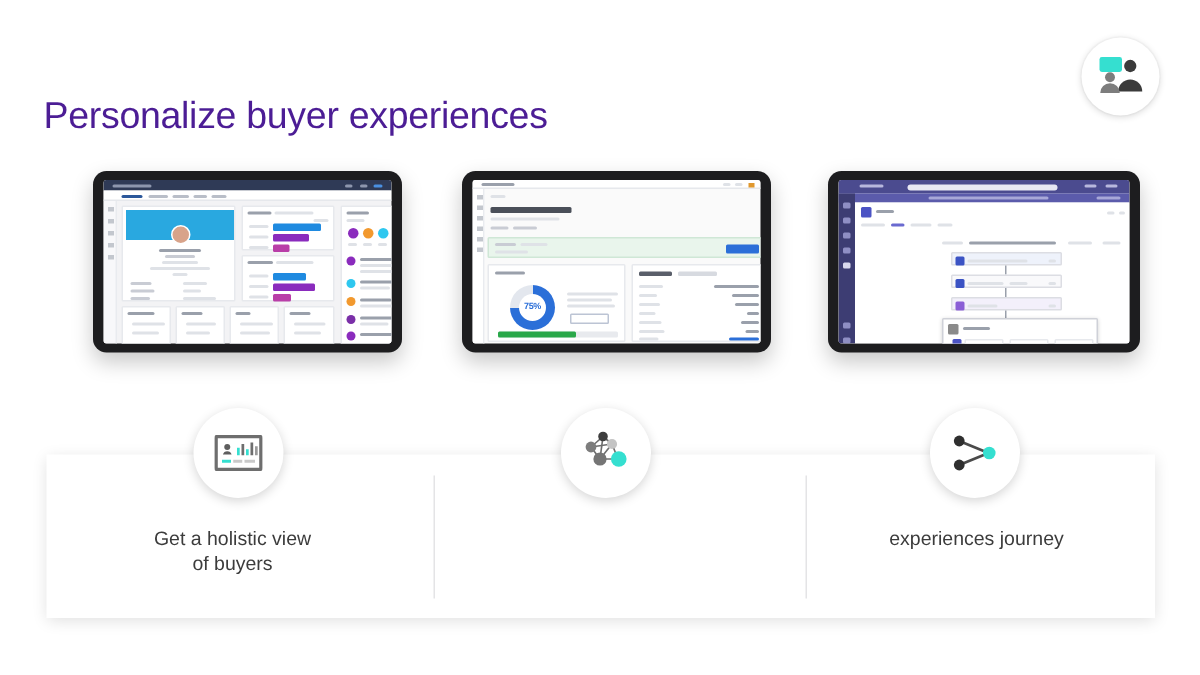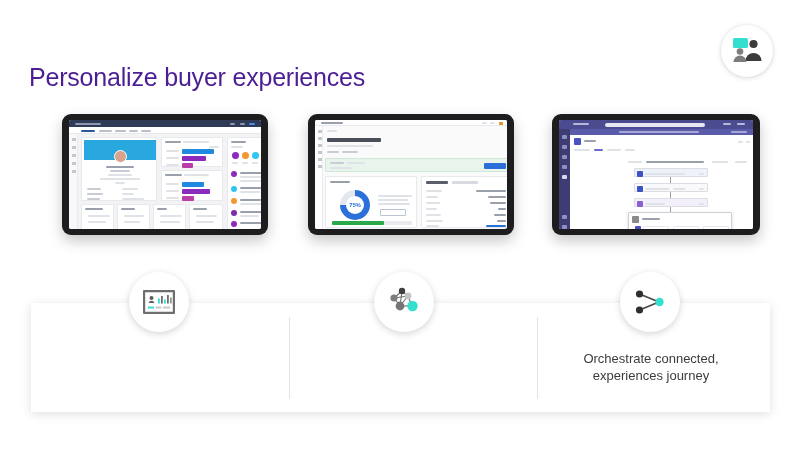"Get a holistic view" div.feature { html: none -> <div> <div> <div>Get a holistic view</div> <div>of buyers</div> </div> </div> }
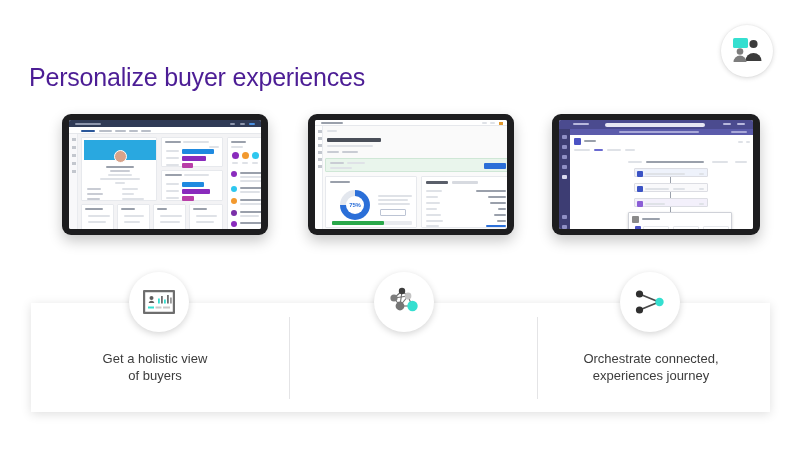"Orchestrate connected," div { html: <div>Orchestrate connected,</div> -> none }
